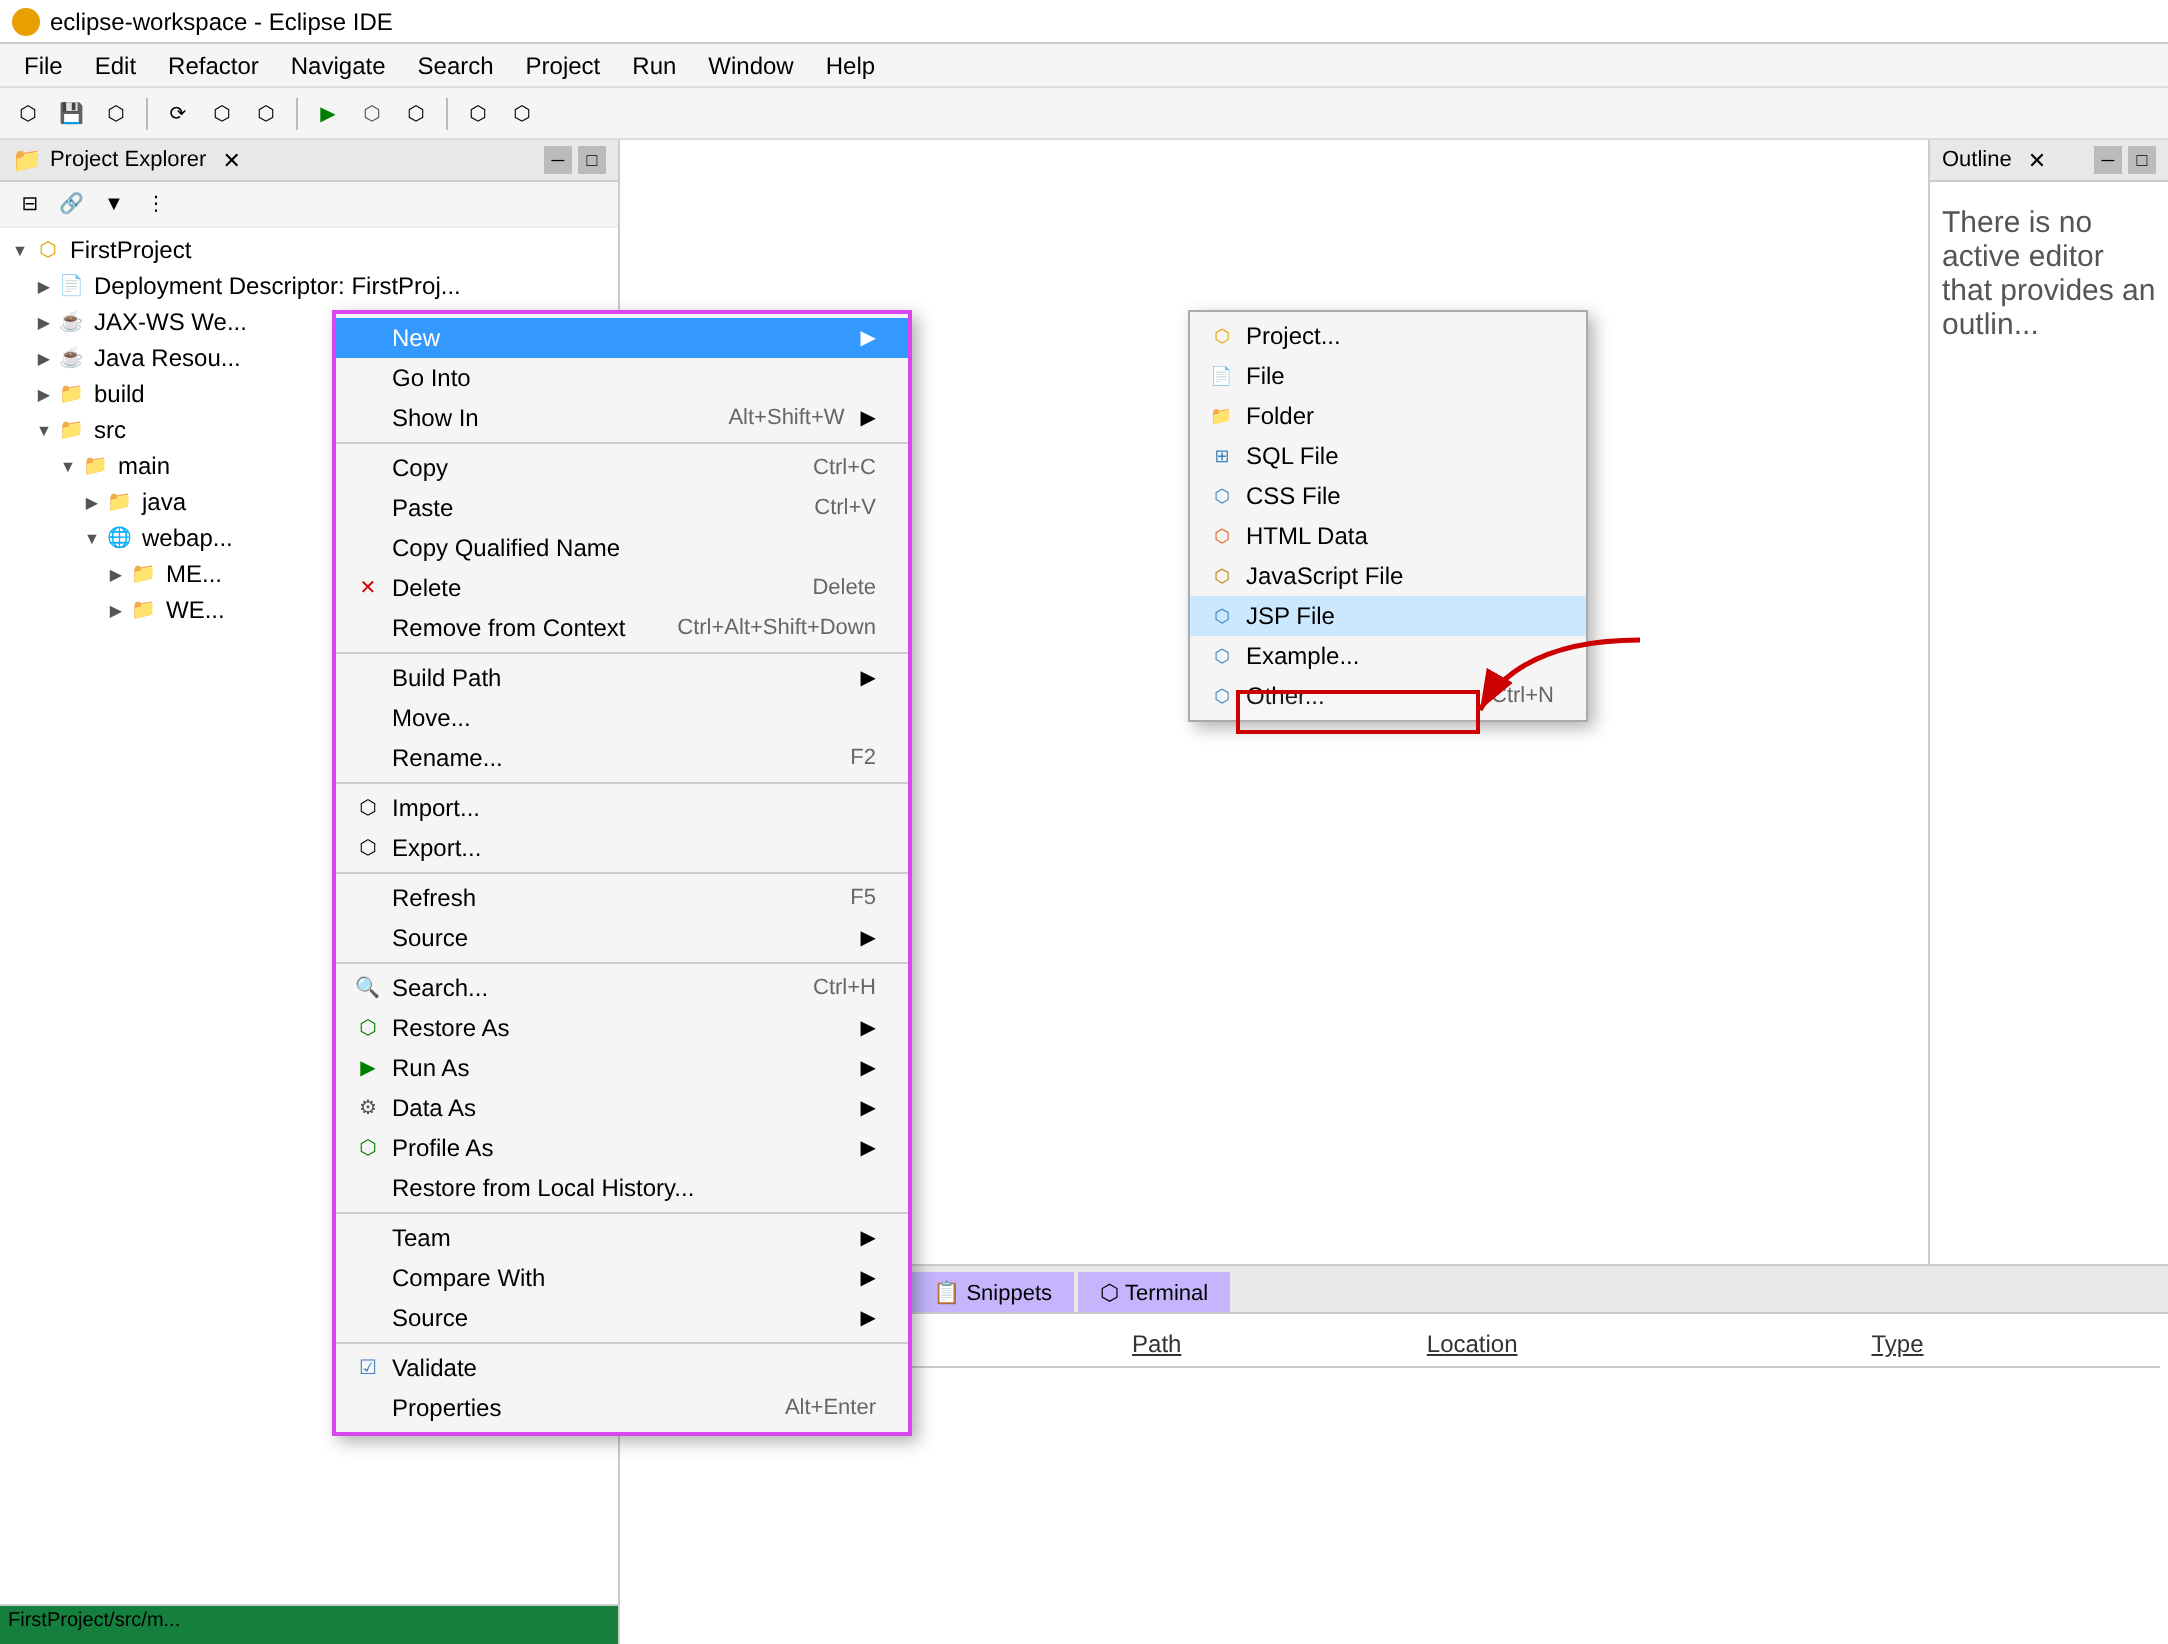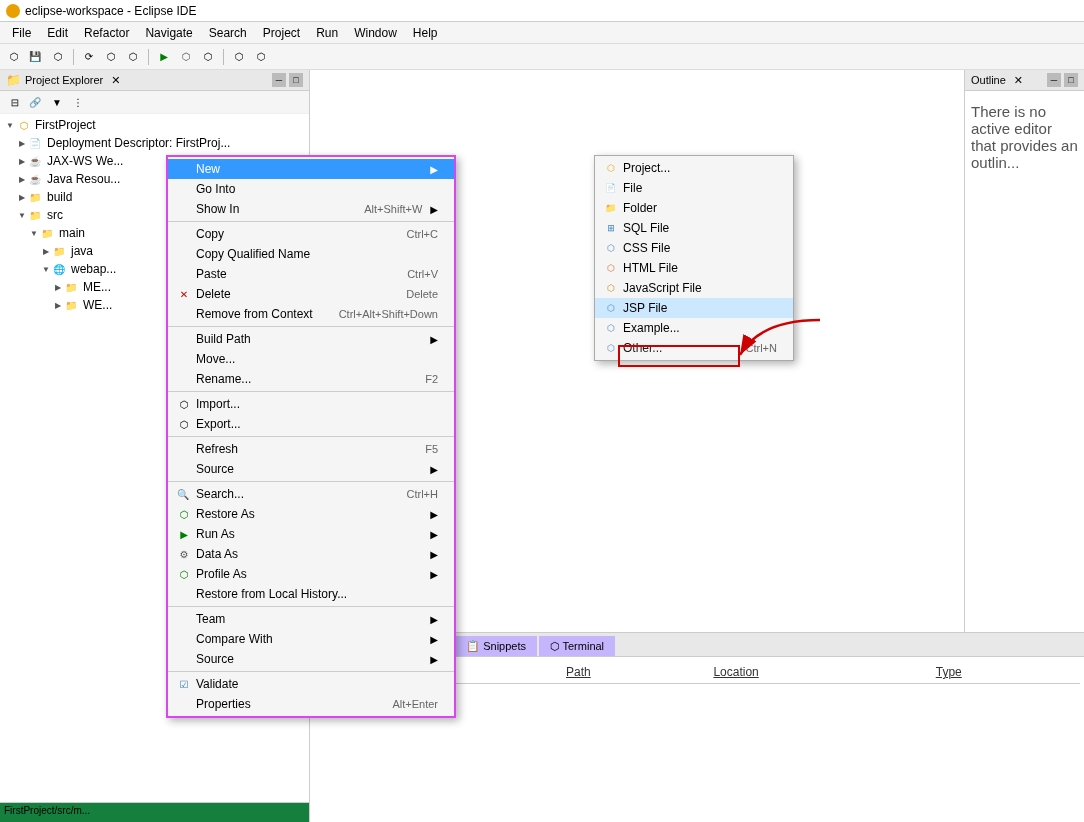"Copy Qualified Name" div.ctx-item { order: before "Paste" -> after "Paste" }
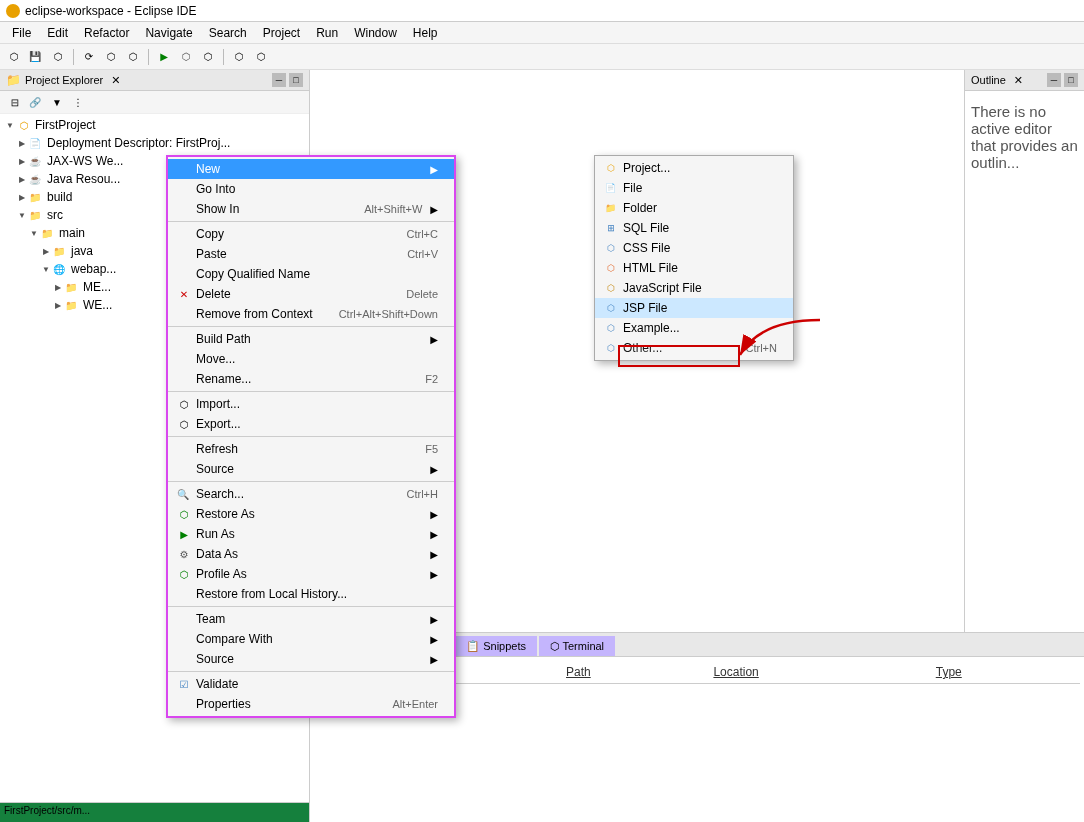"HTML File" span { text: File -> Data }
